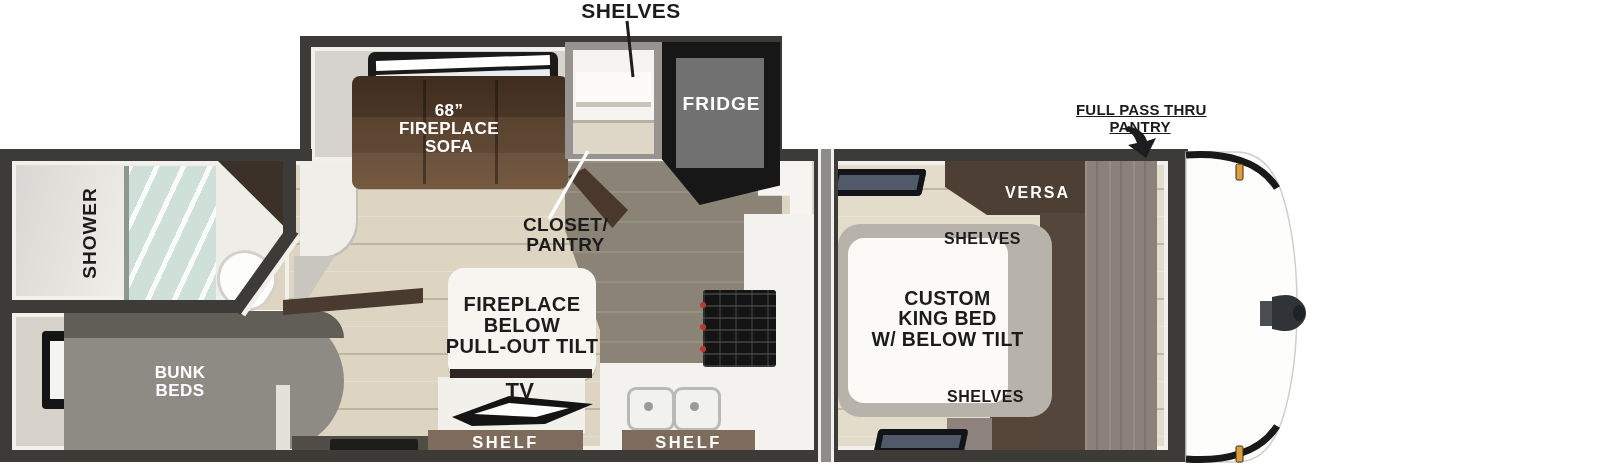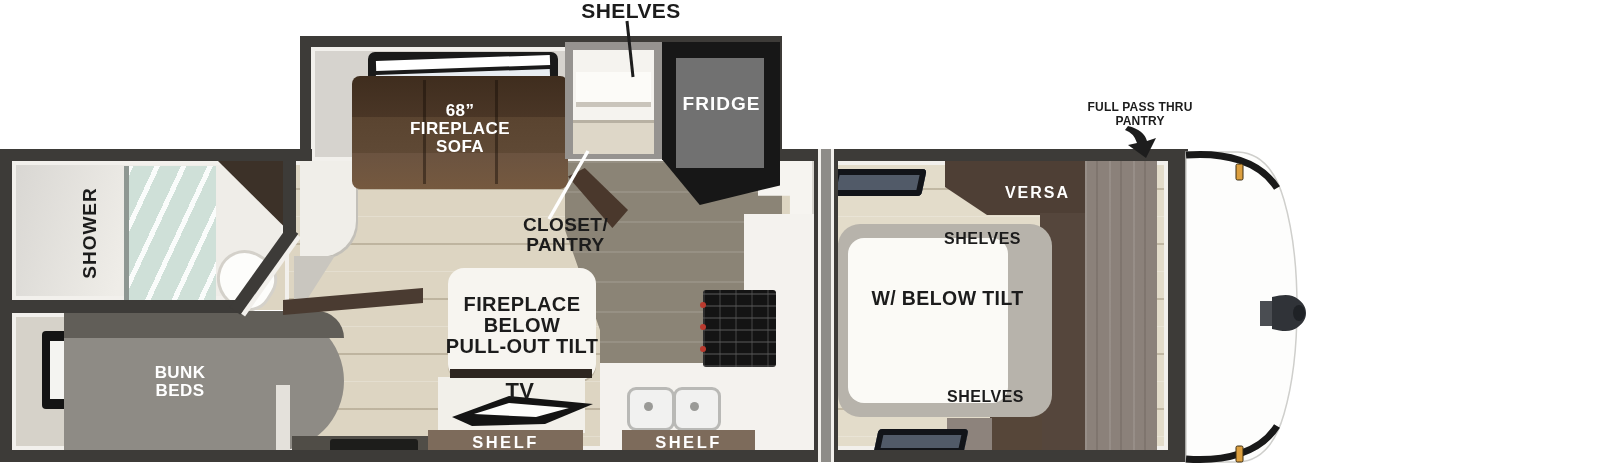"68”" div.lbl { left: 352px -> 341px }
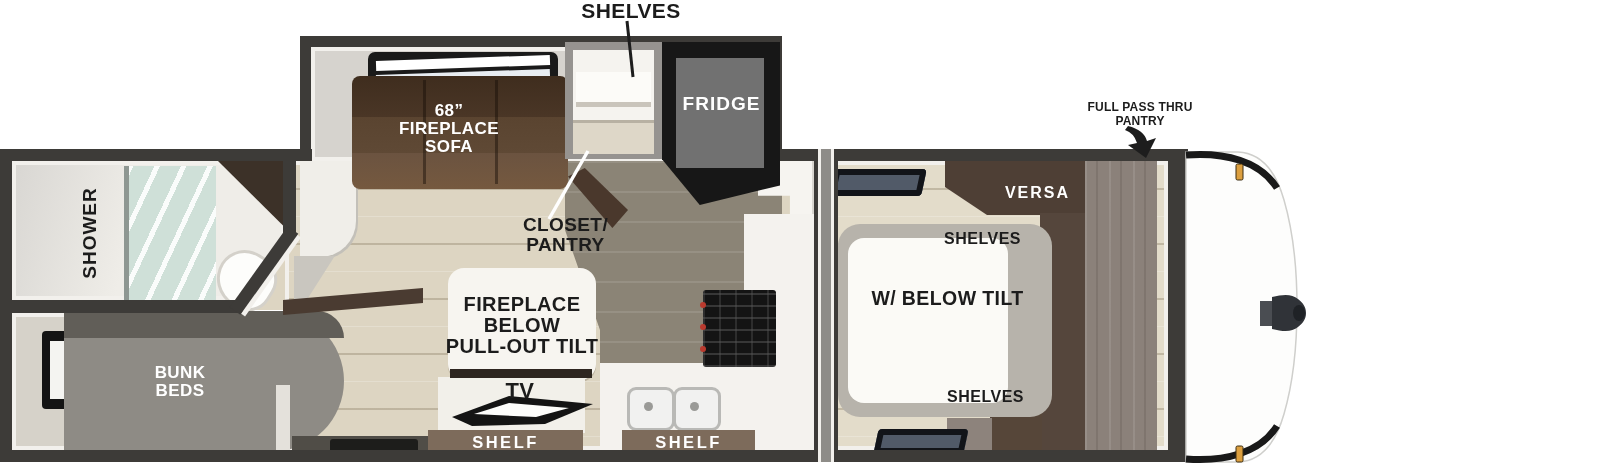"FULL PASS THRU" div.lbl { font-size: 12px -> 15px; text-decoration: none -> underline }
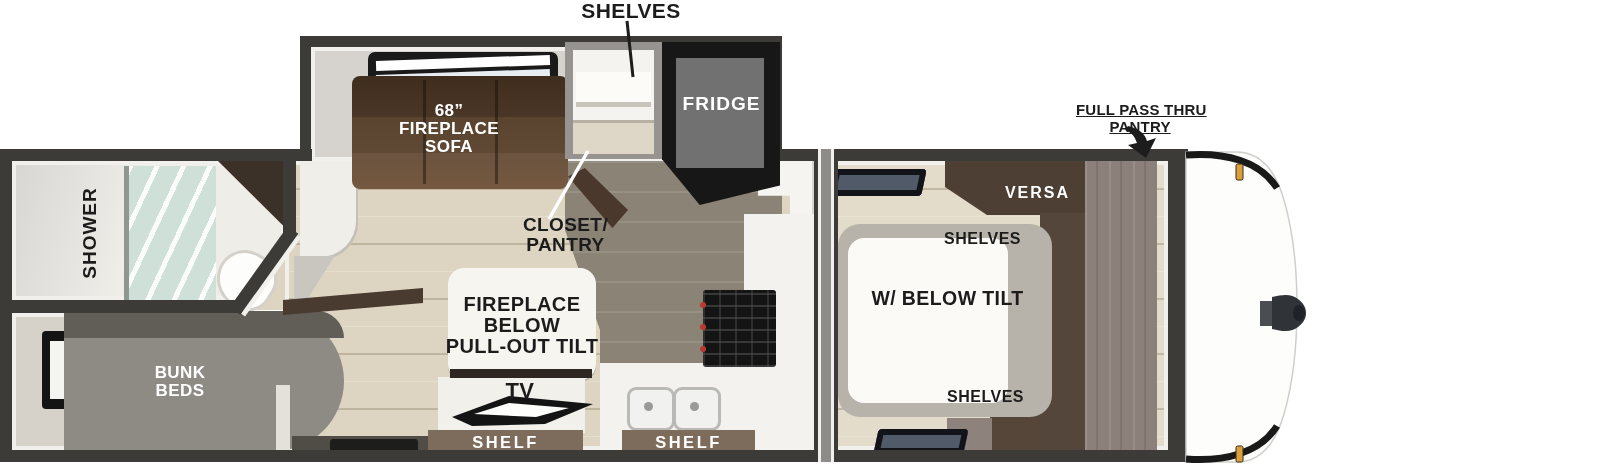"CUSTOM" span { html: none -> <span>CUSTOM</span> }
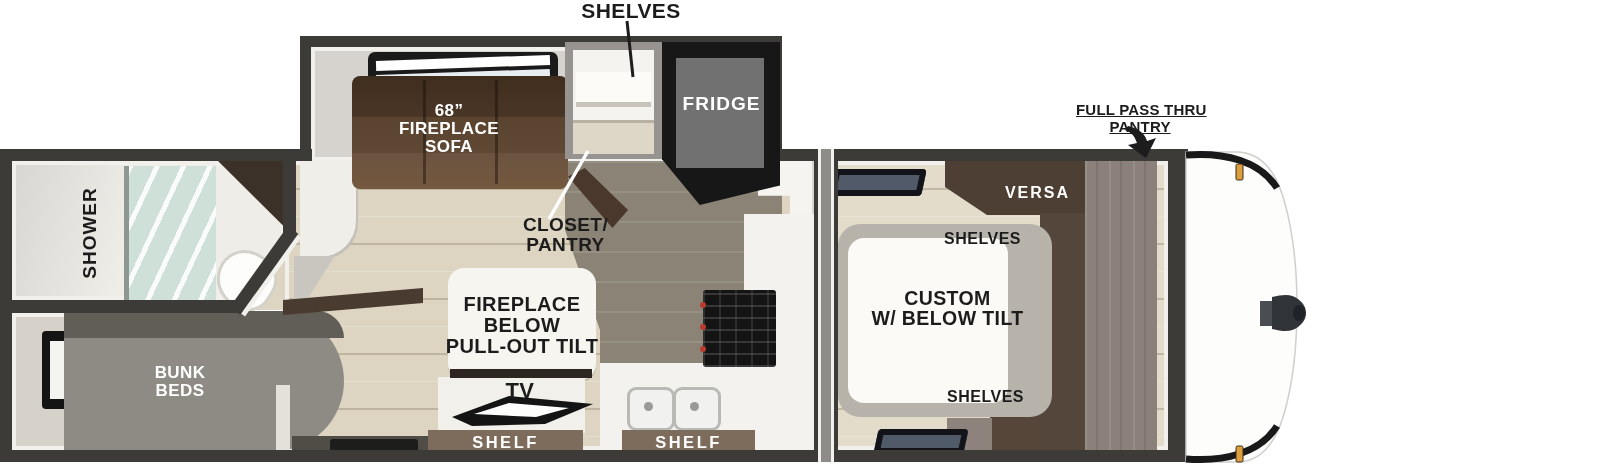"KING BED" span { html: none -> <span>KING BED</span> }
